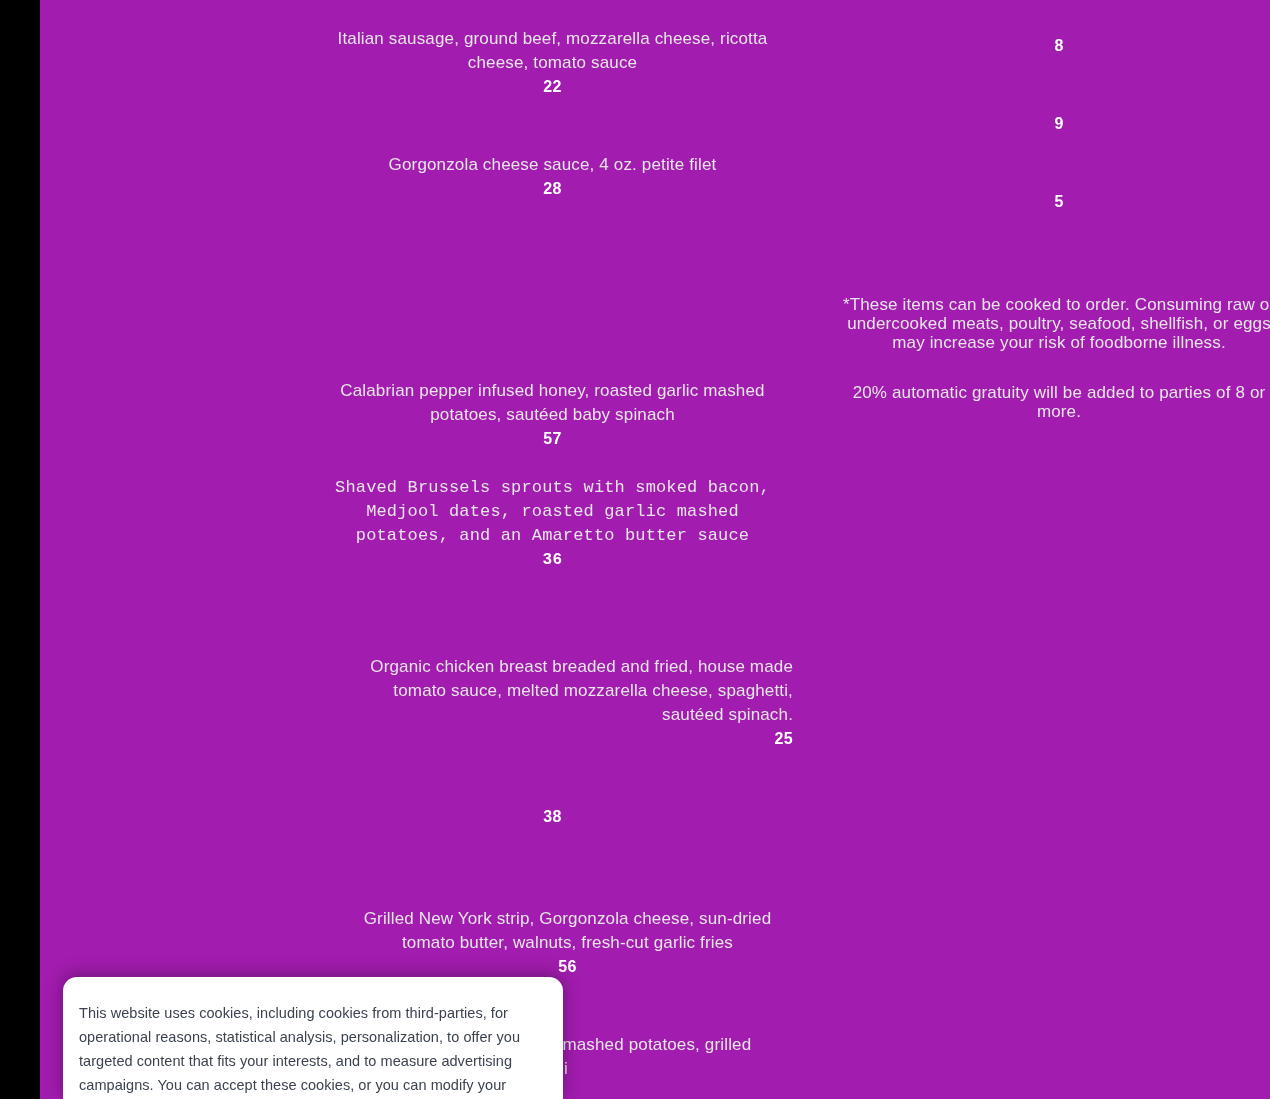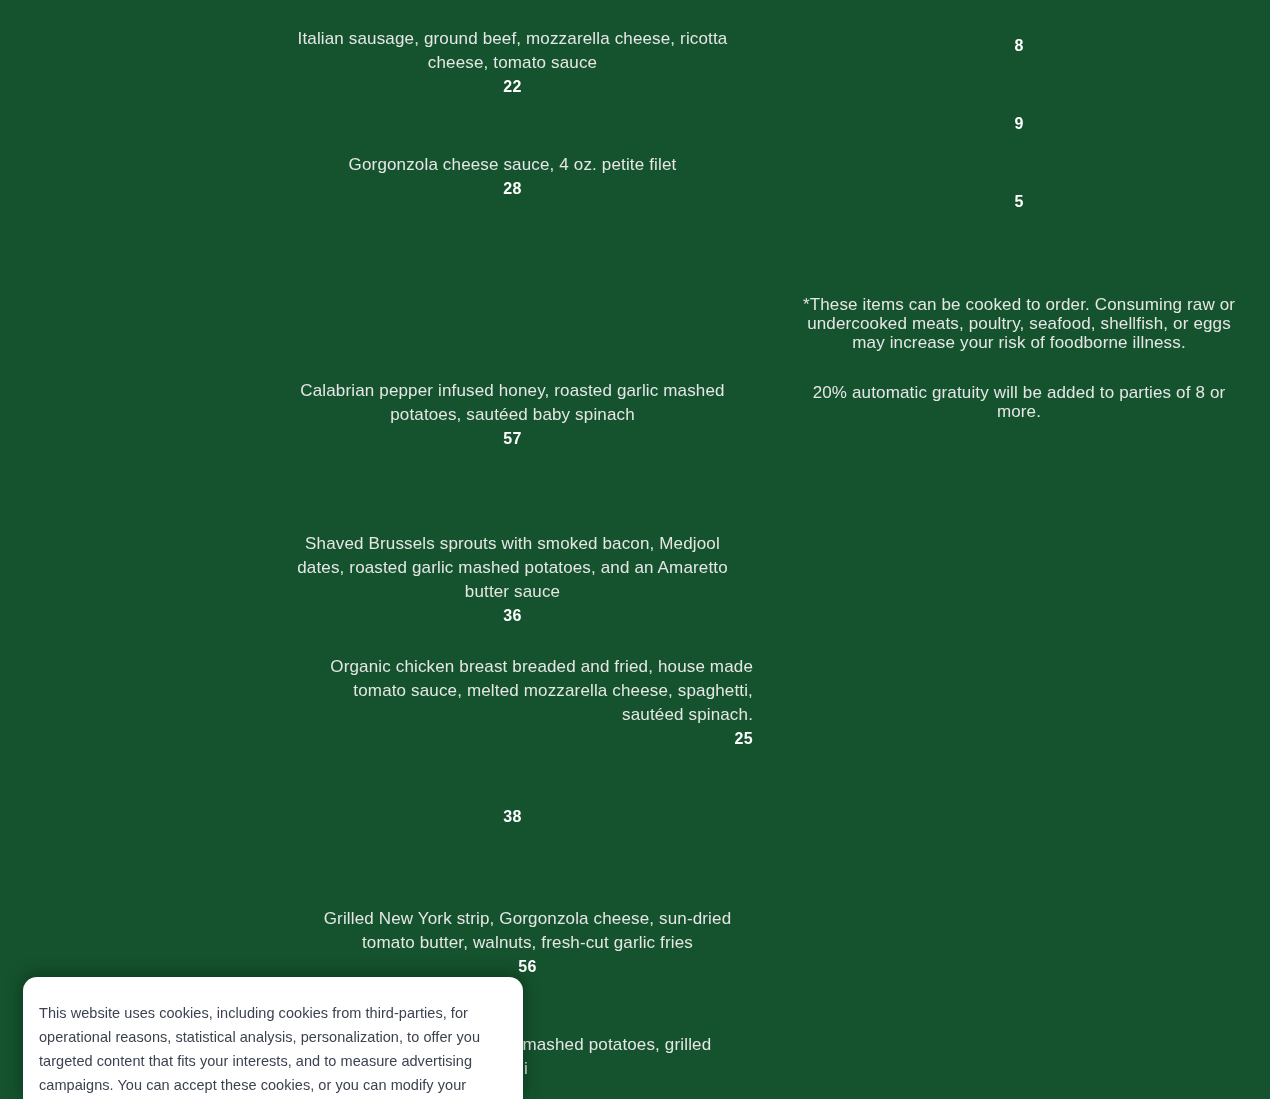"Italian sausage, ground beef, mozzarella" .page { background: #14532d -> #a21caf; margin-left: none -> 40px }
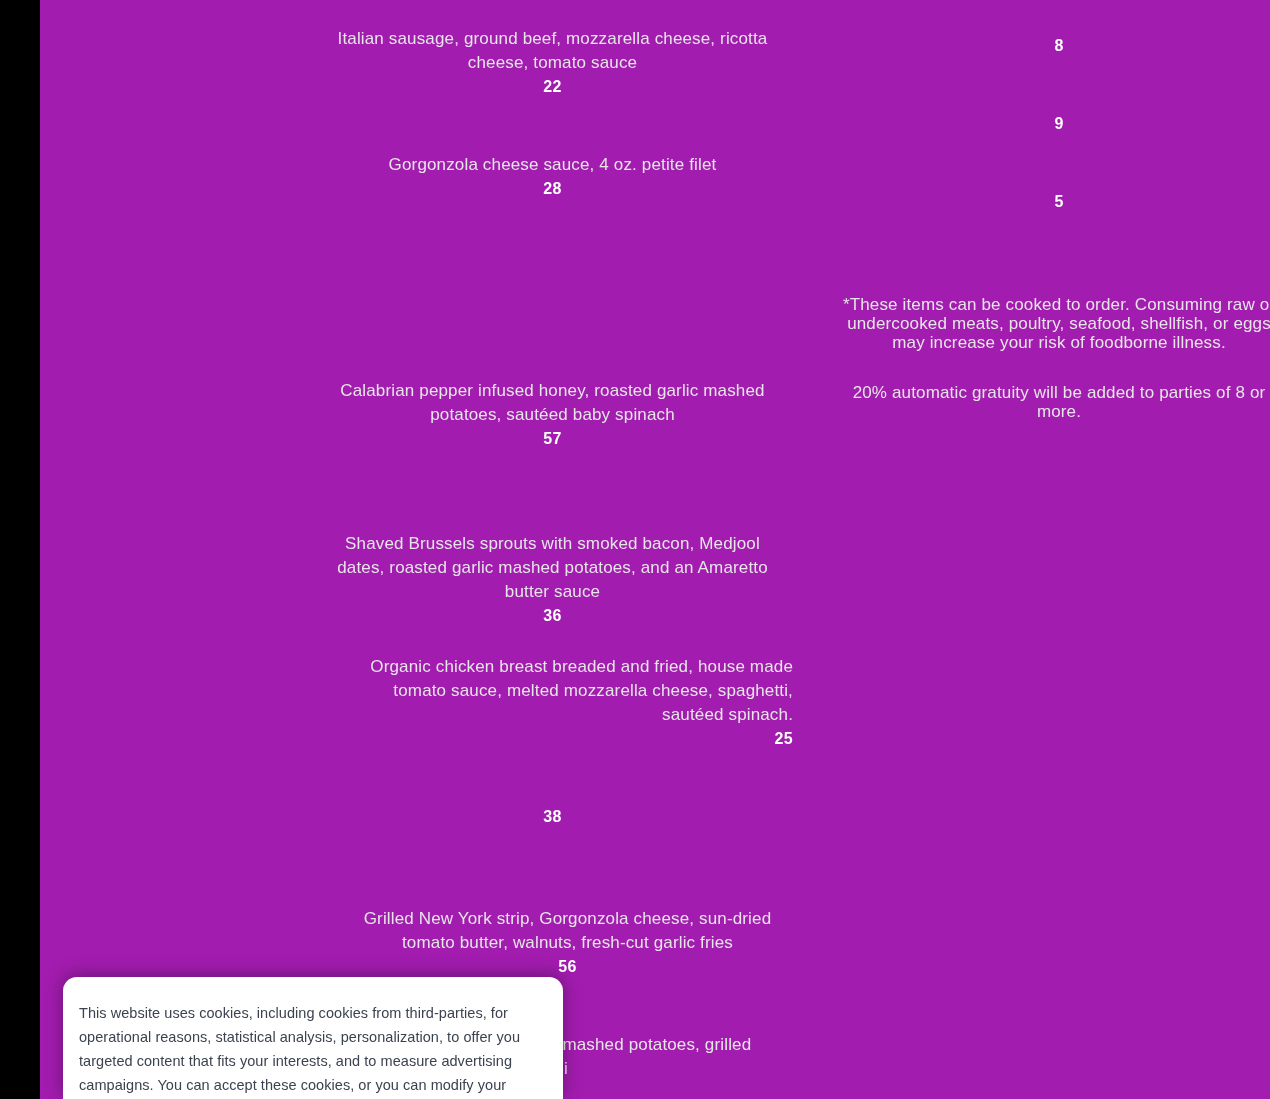"Shaved Brussels sprouts with smoked" div.menu-item { font-family: none -> Liberation Mono, monospace; top: 532px -> 476px }
